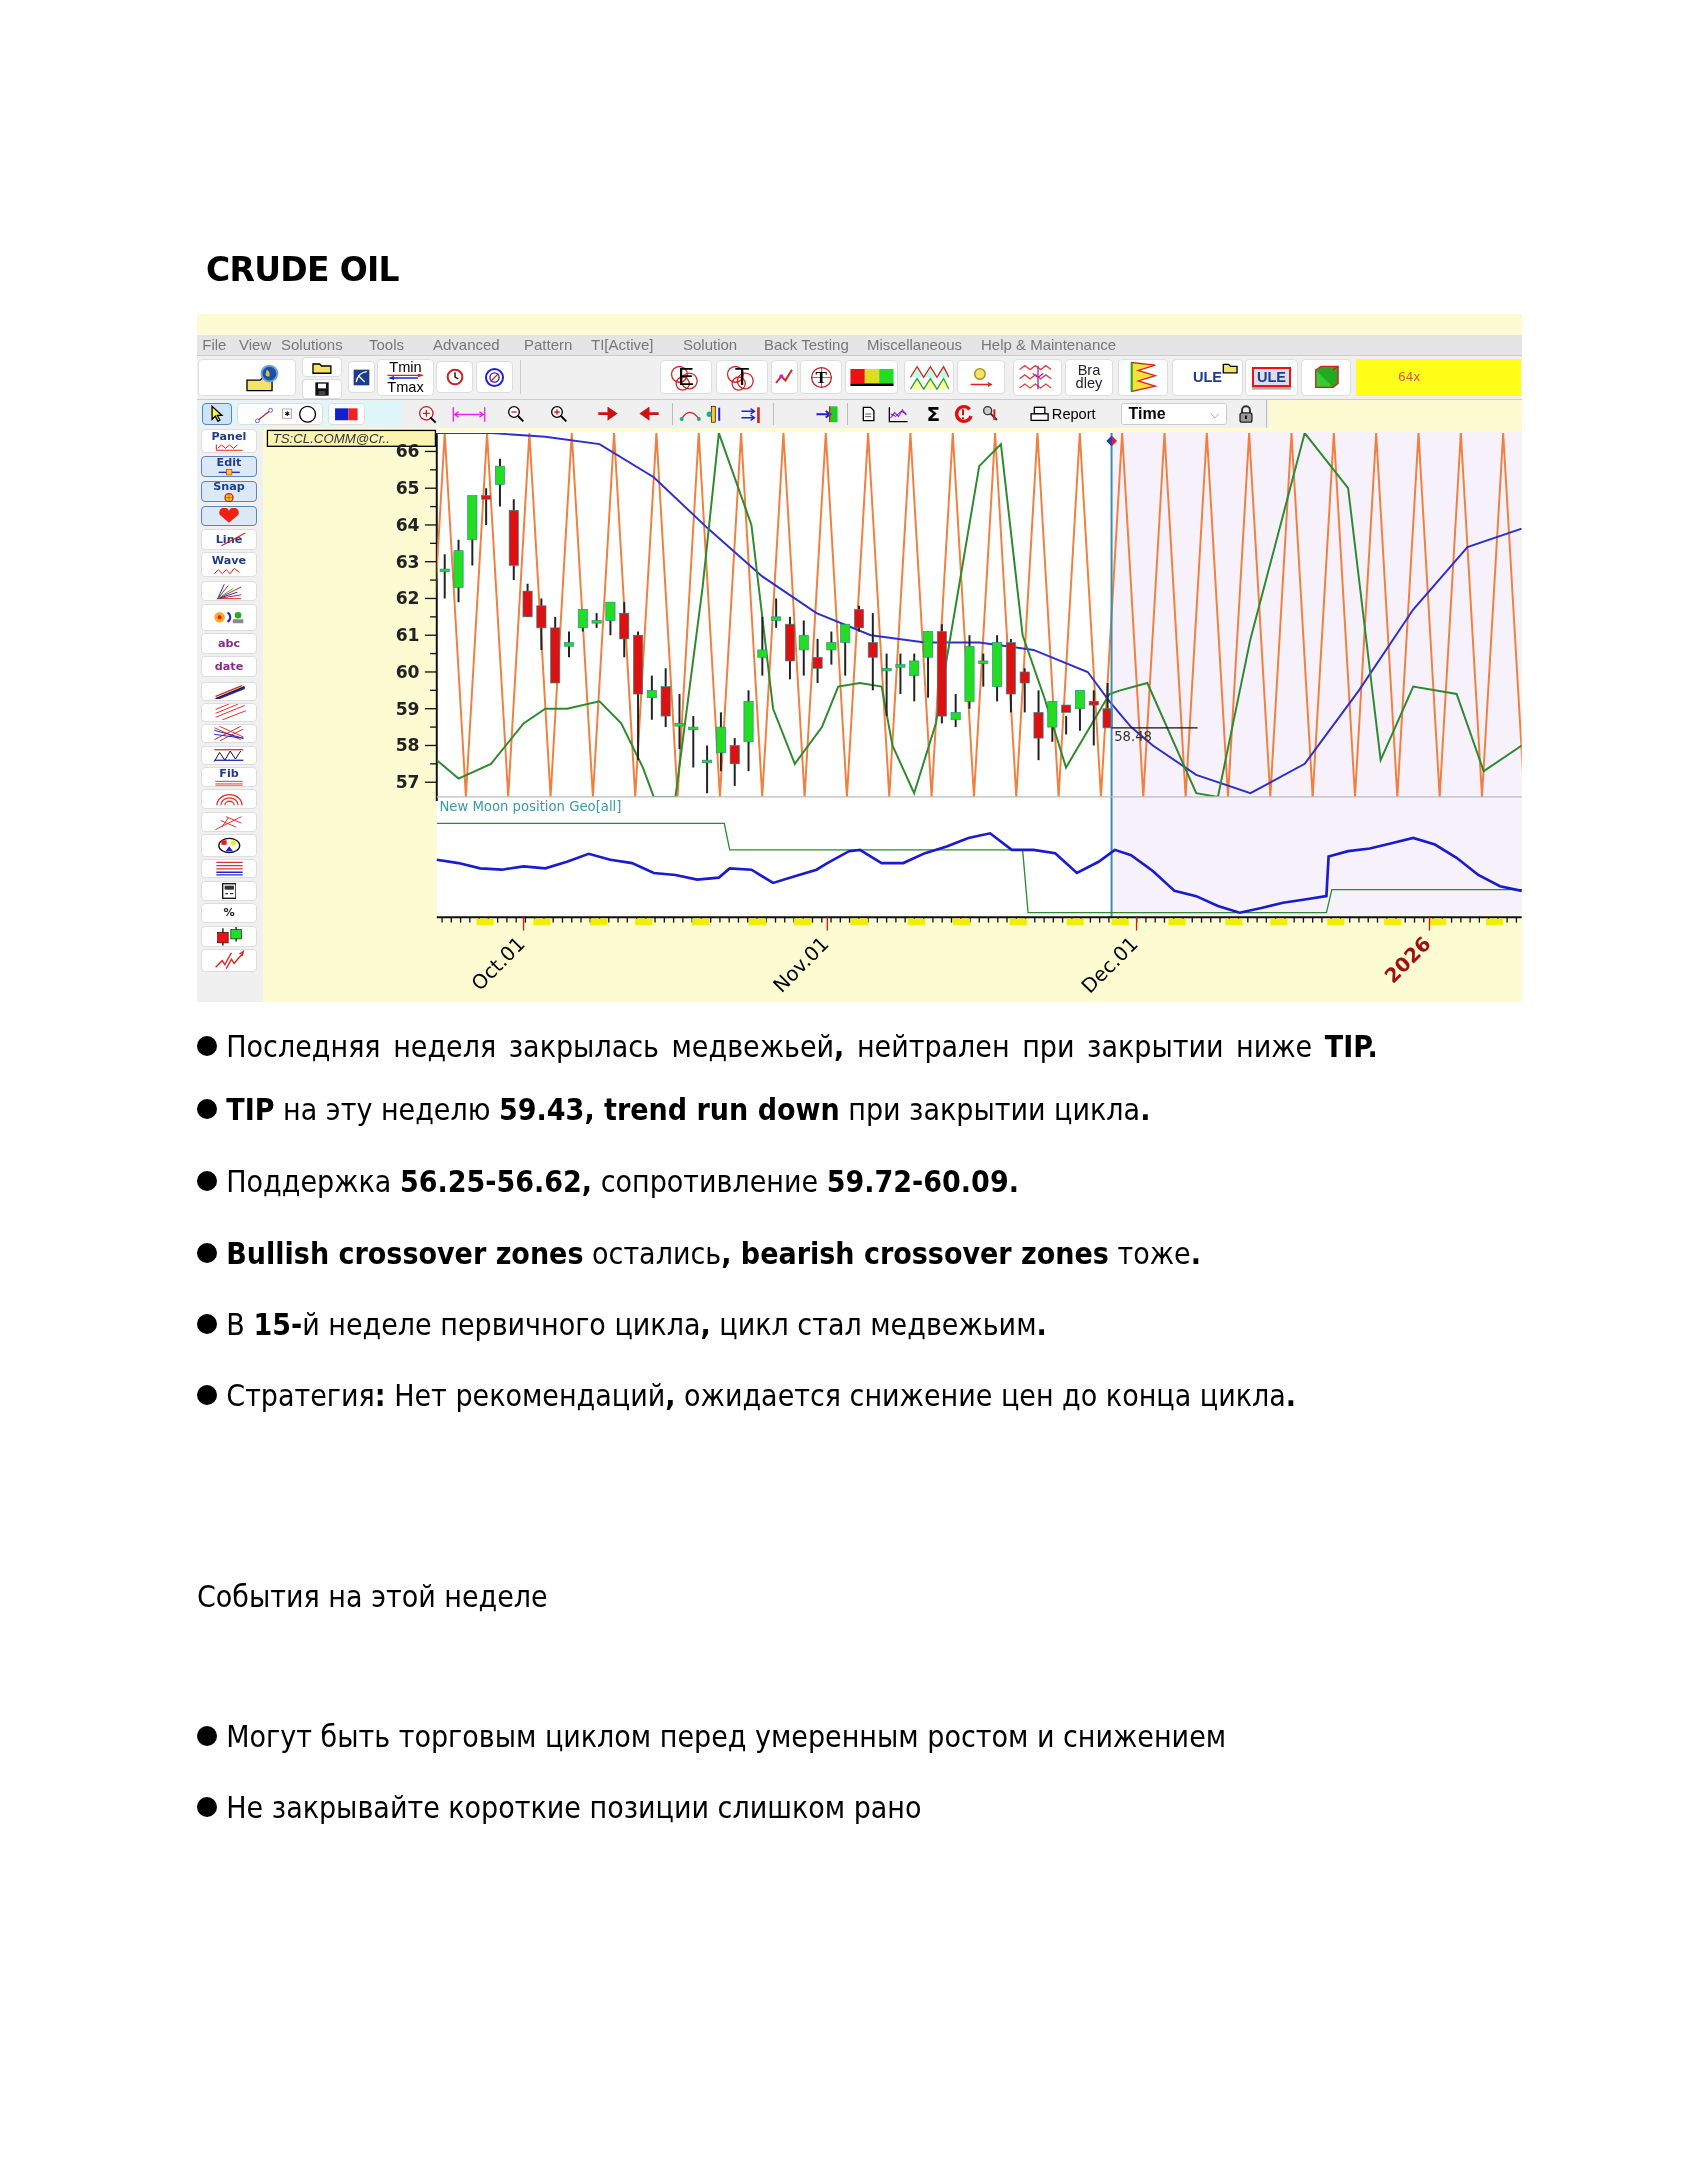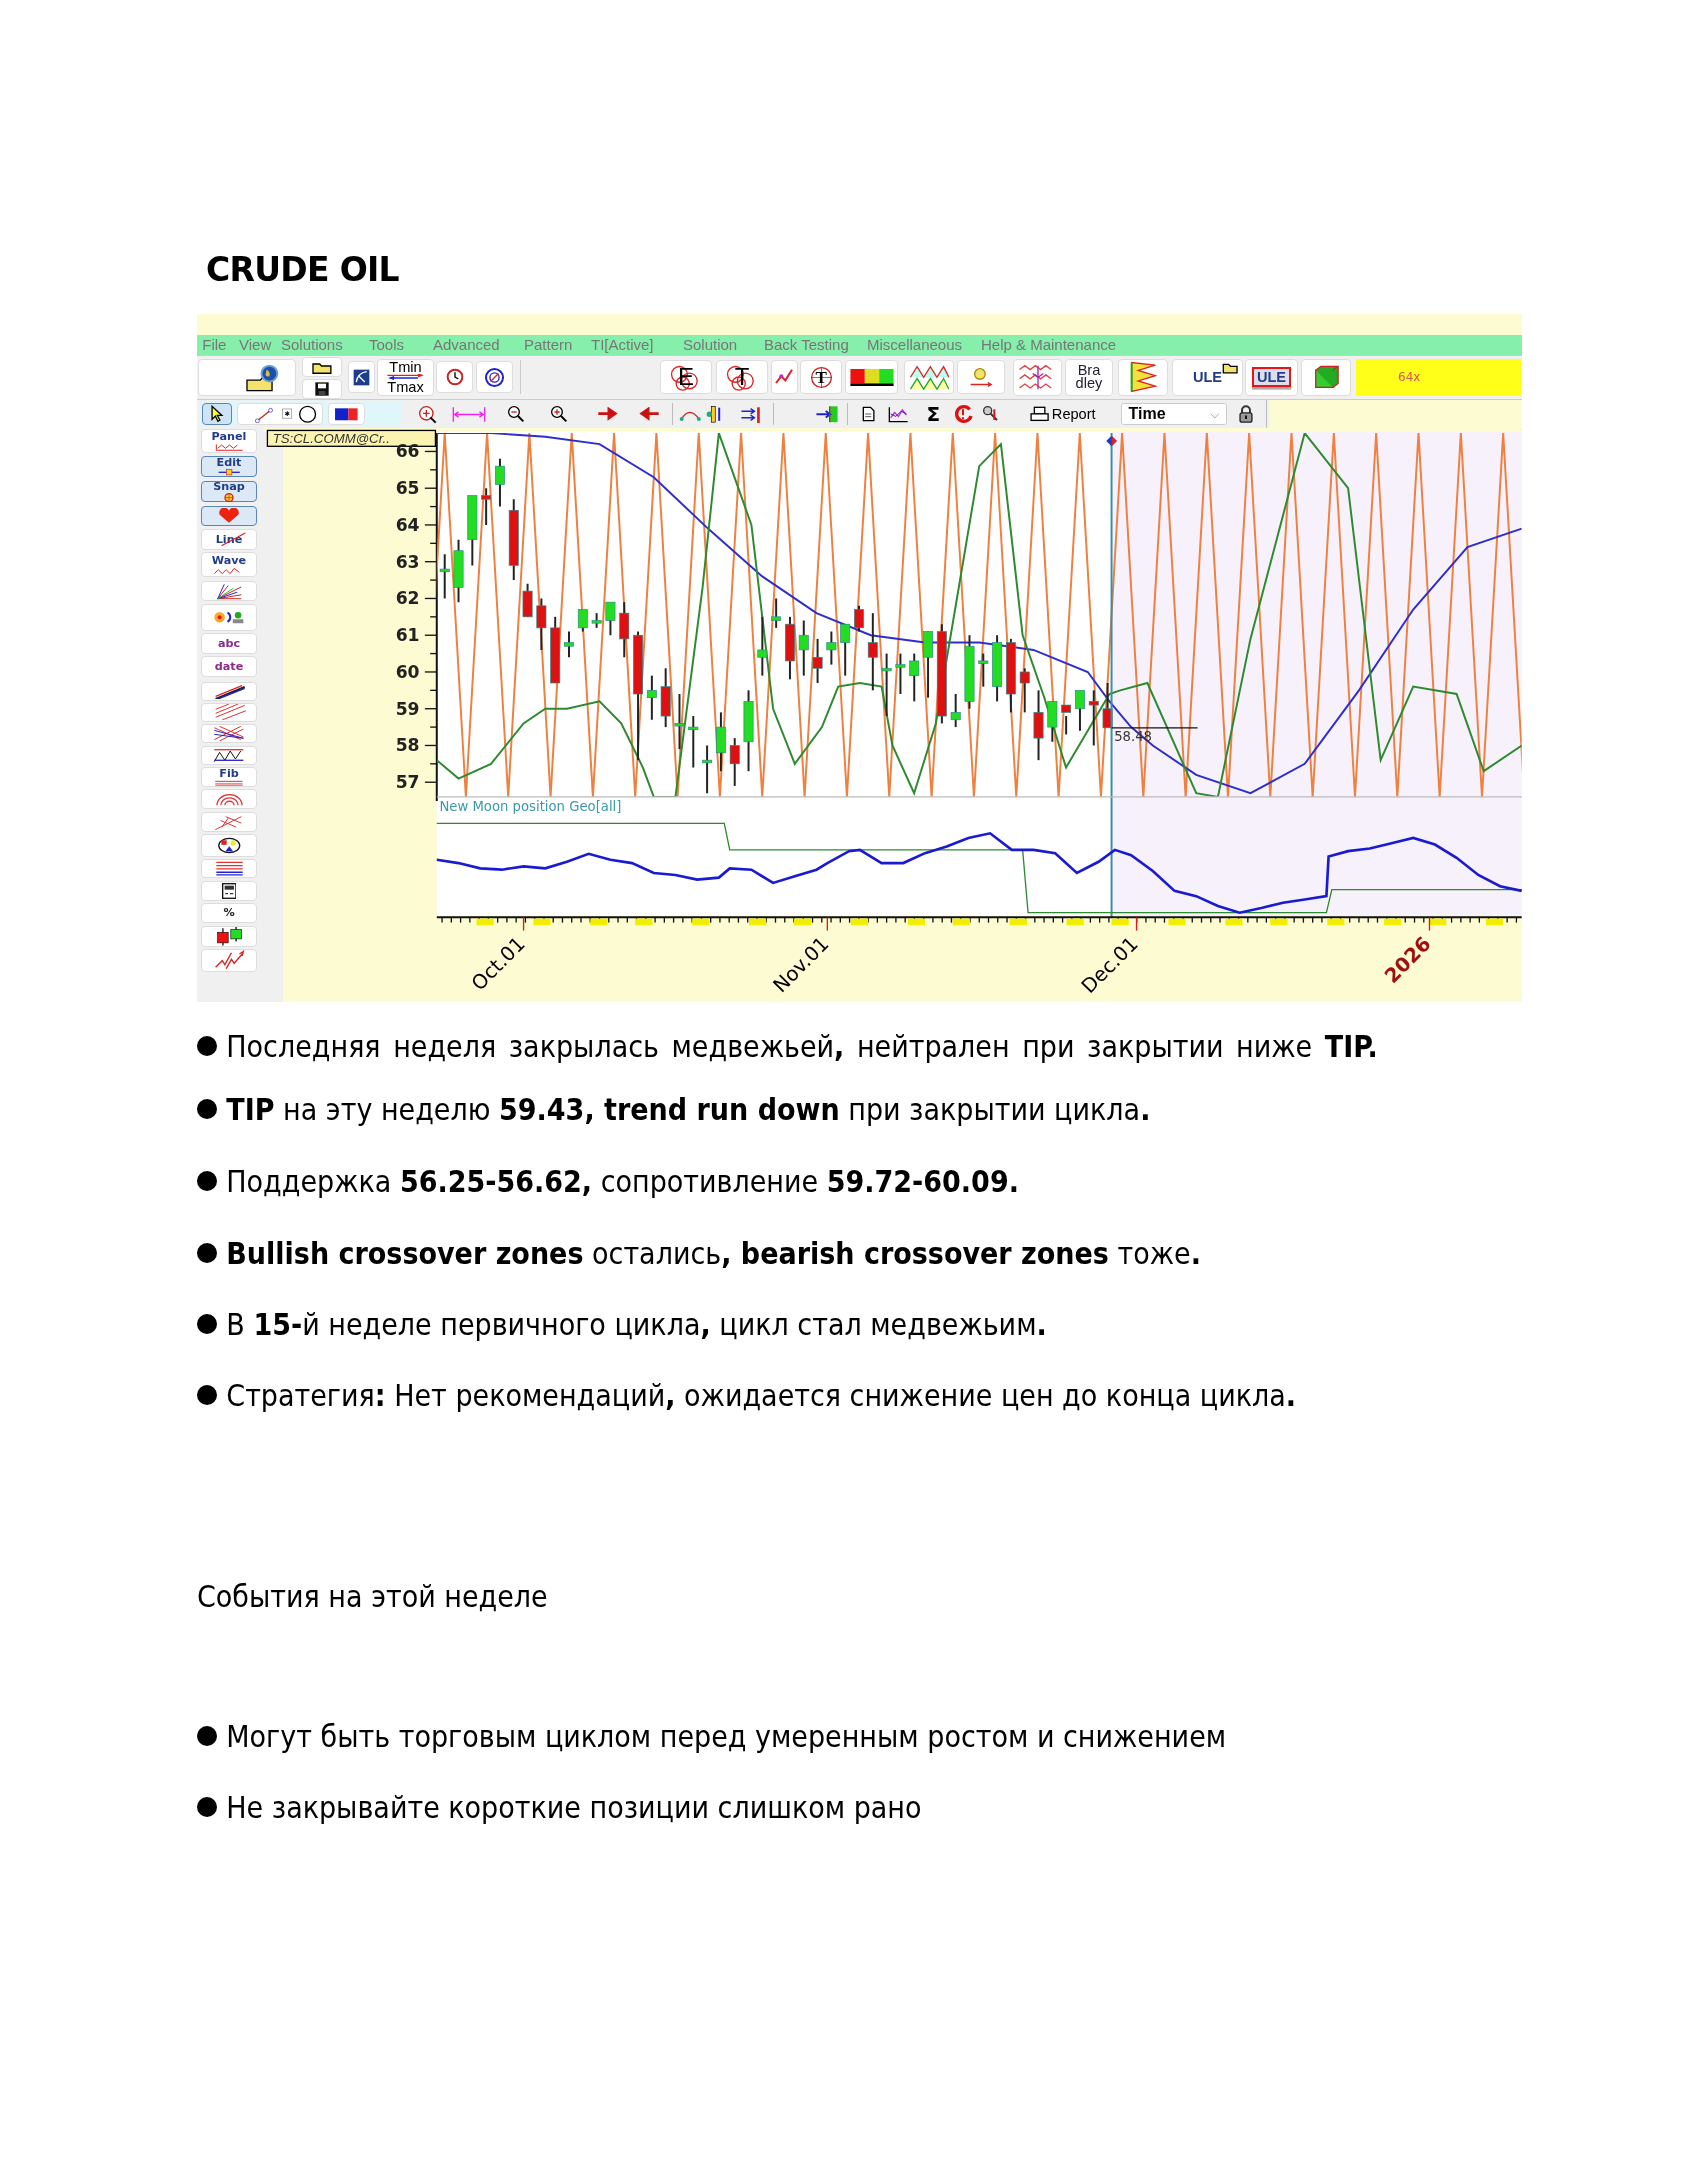"File" .menubar { background: #86efac -> #e5e5e5 }
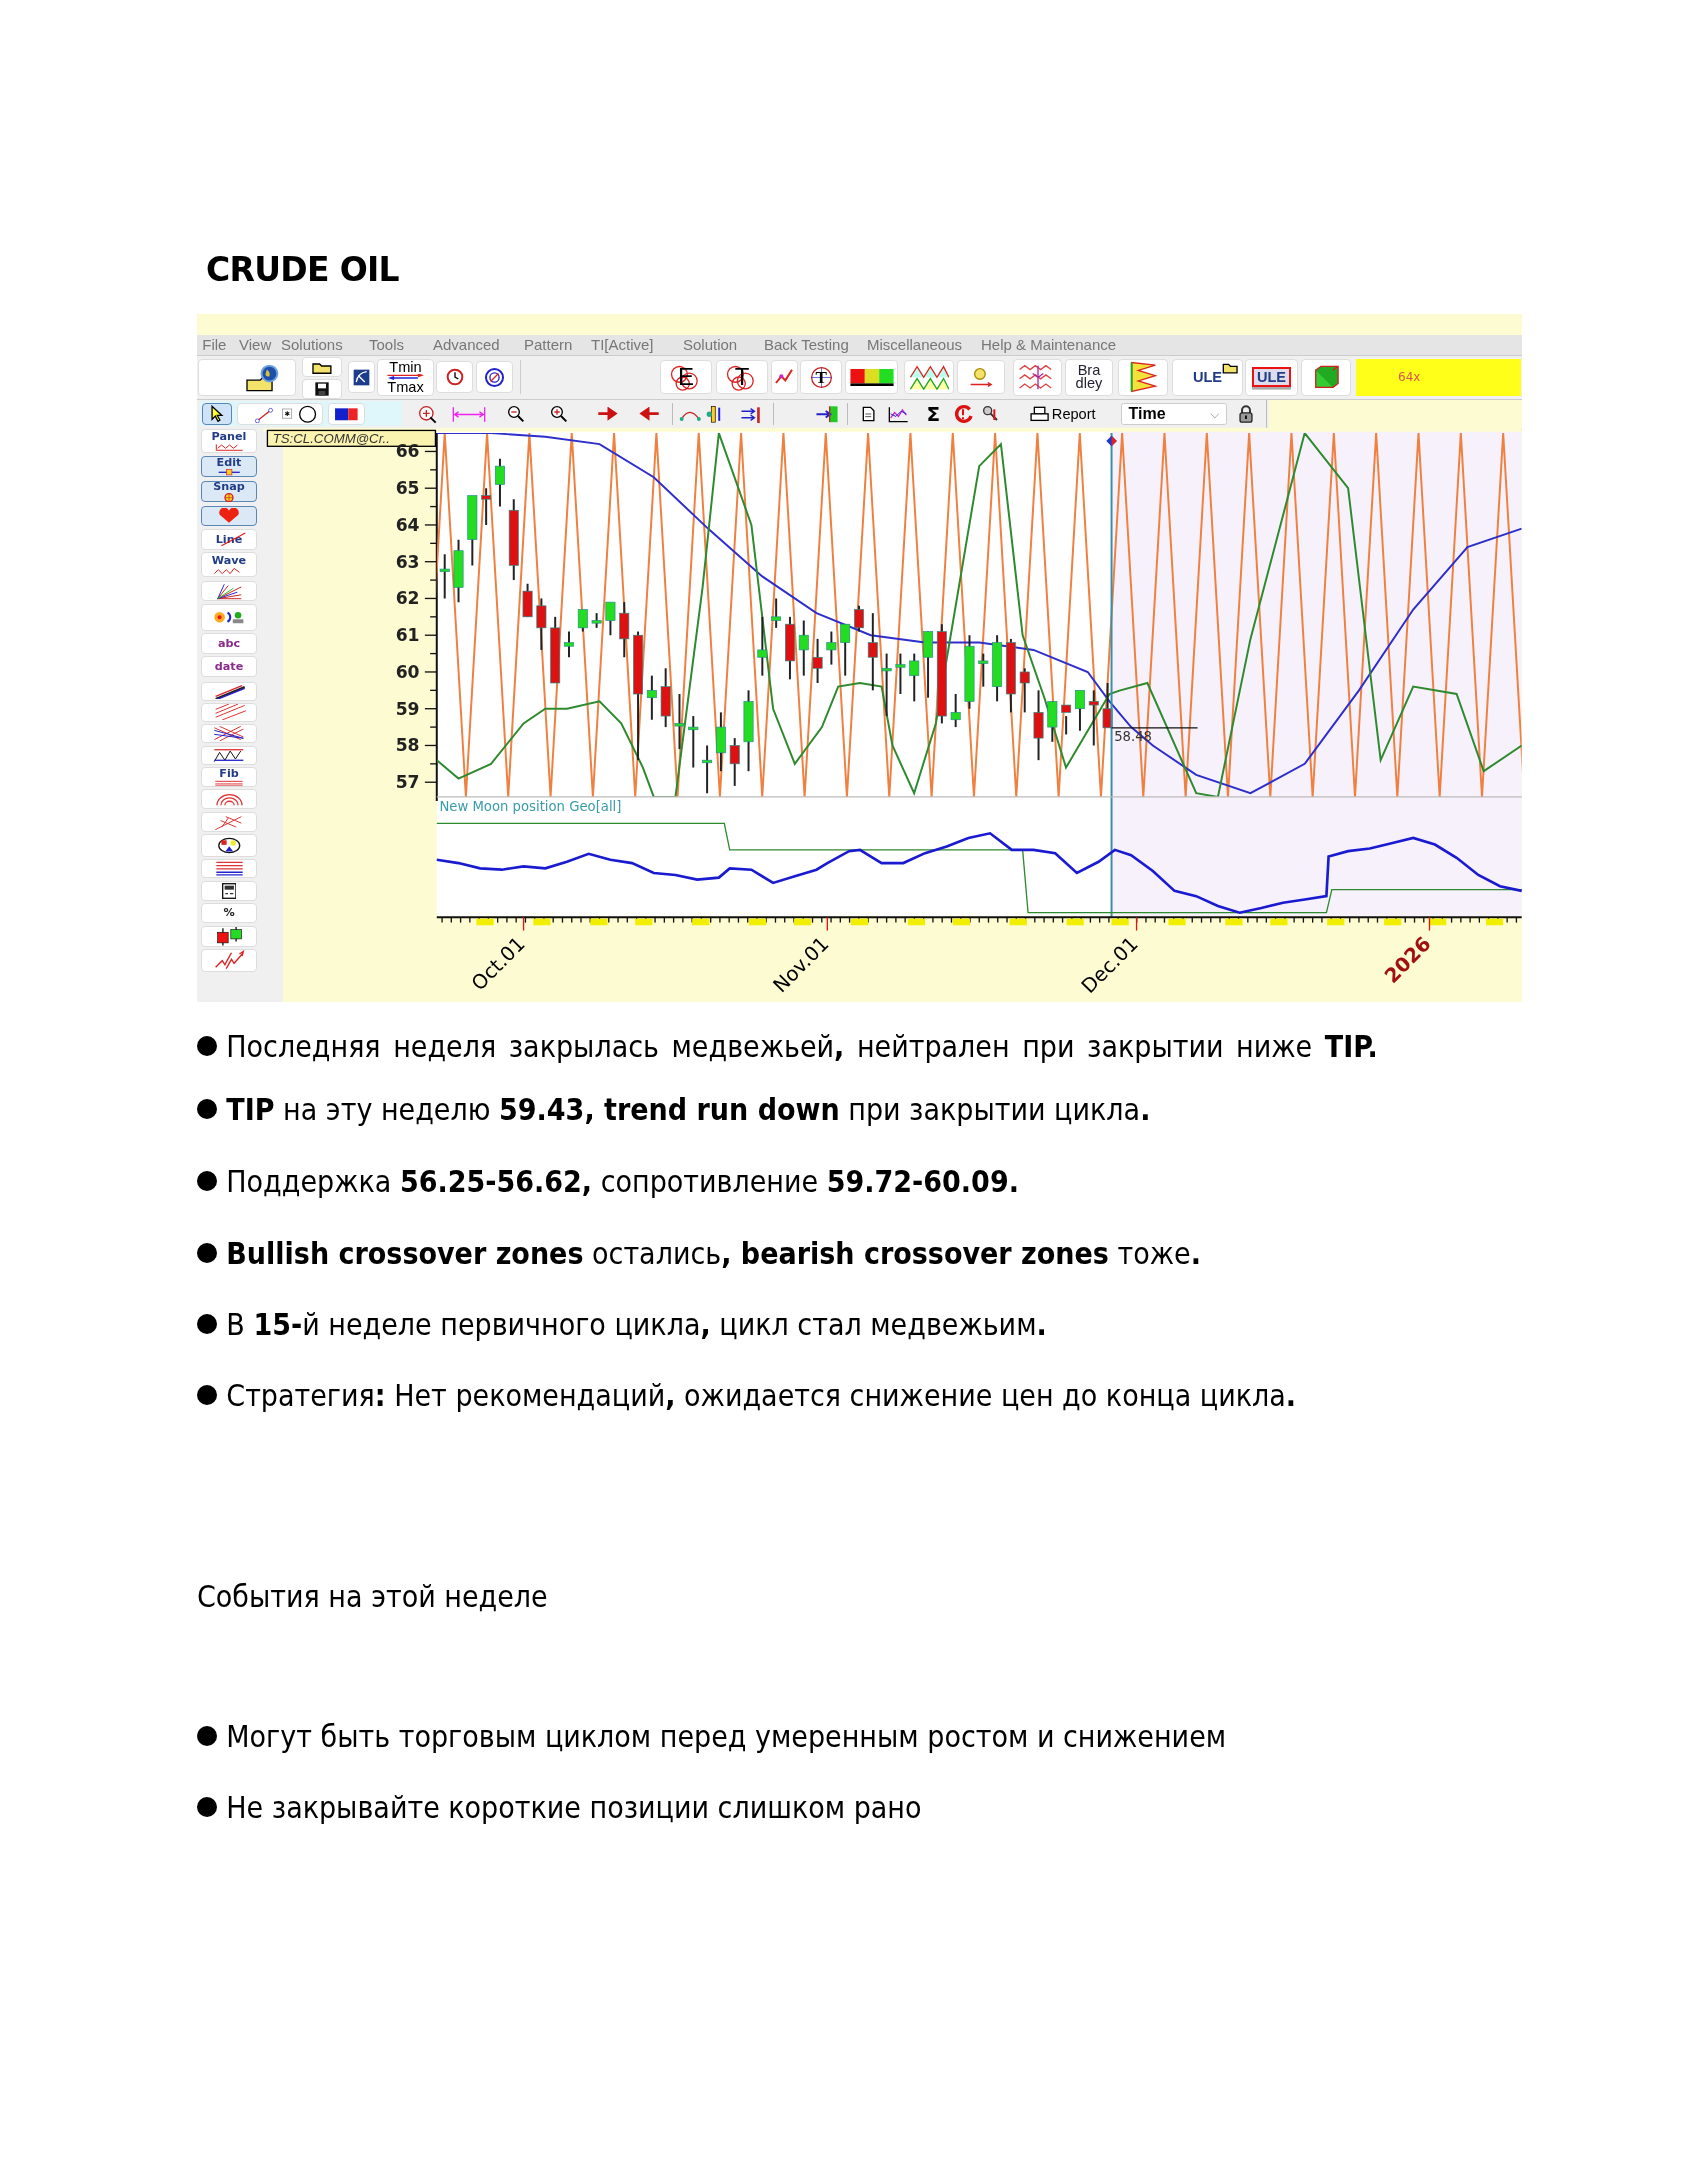"Panel" .leftbar { width: 86px -> 66px }
